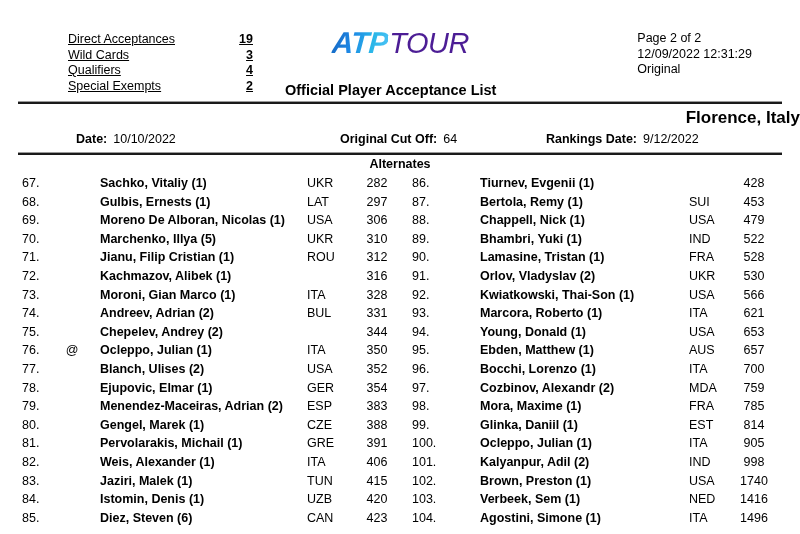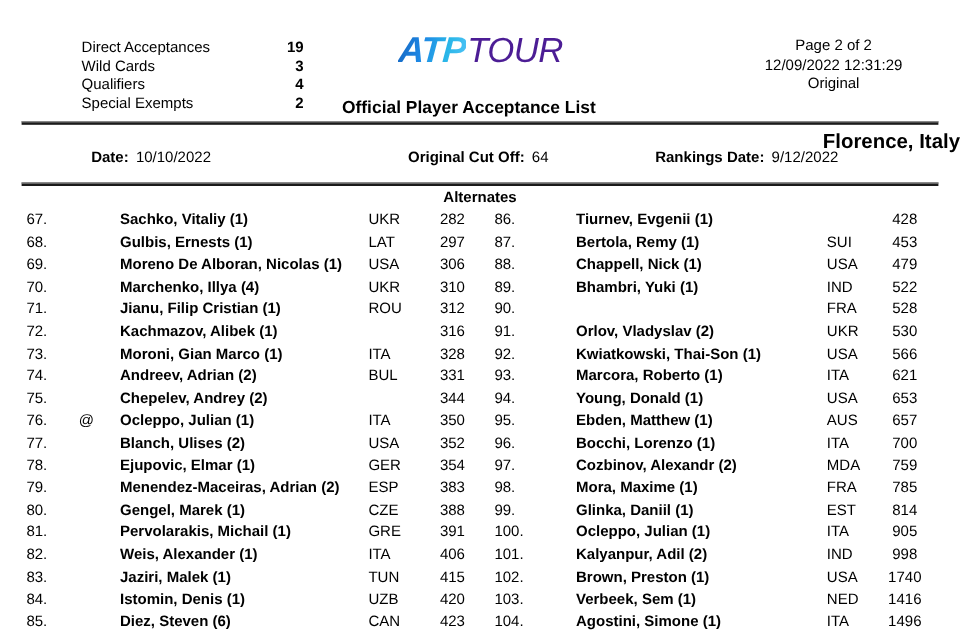"Direct Acceptances" .stat-row { text-decoration: none -> underline }
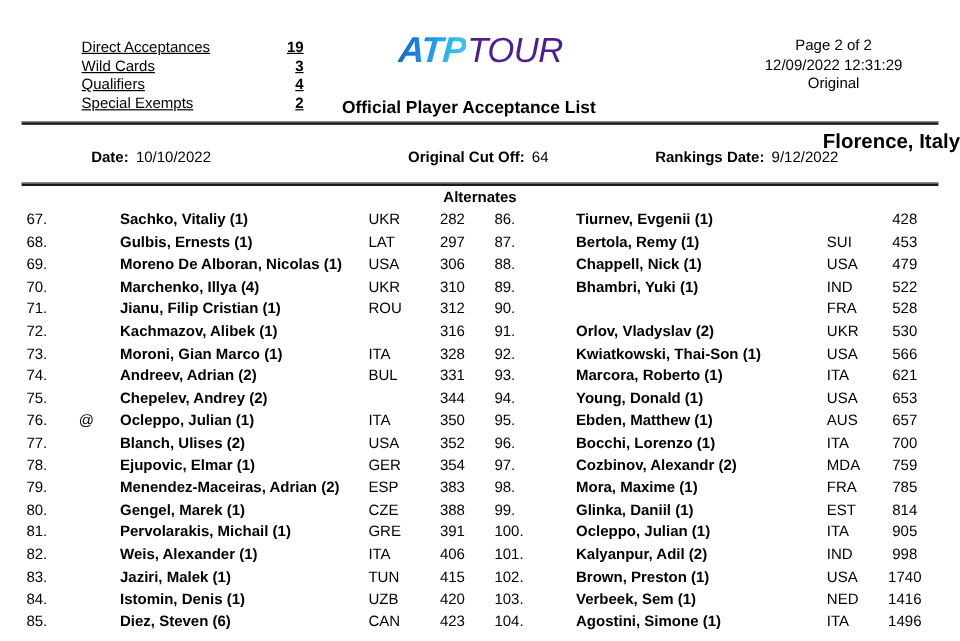"Page 2 of 2" .pageinfo { text-align: center -> left }
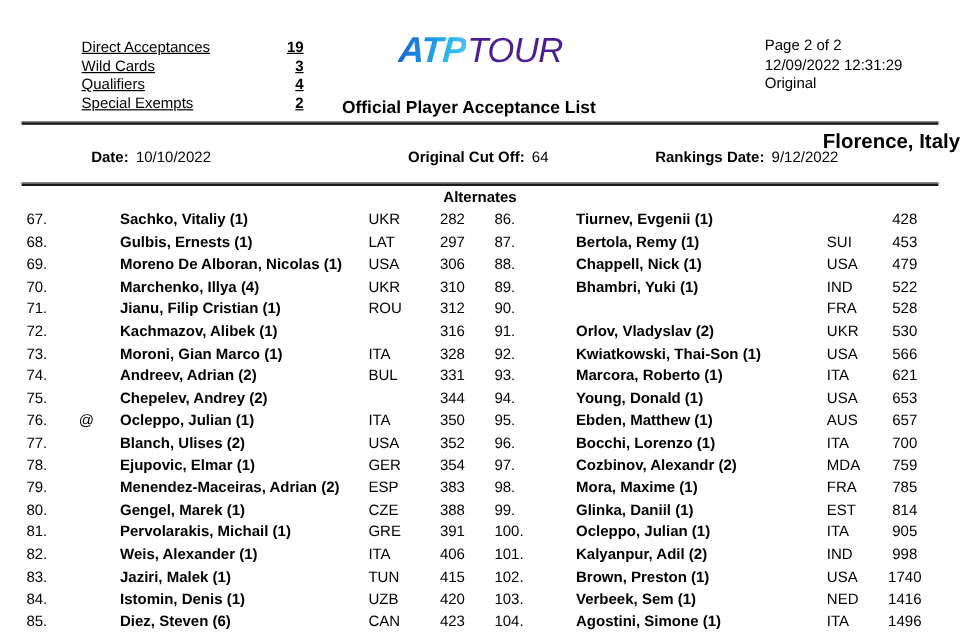"Date: 10/10/2022" .meta-row { top: 124px -> 132px }
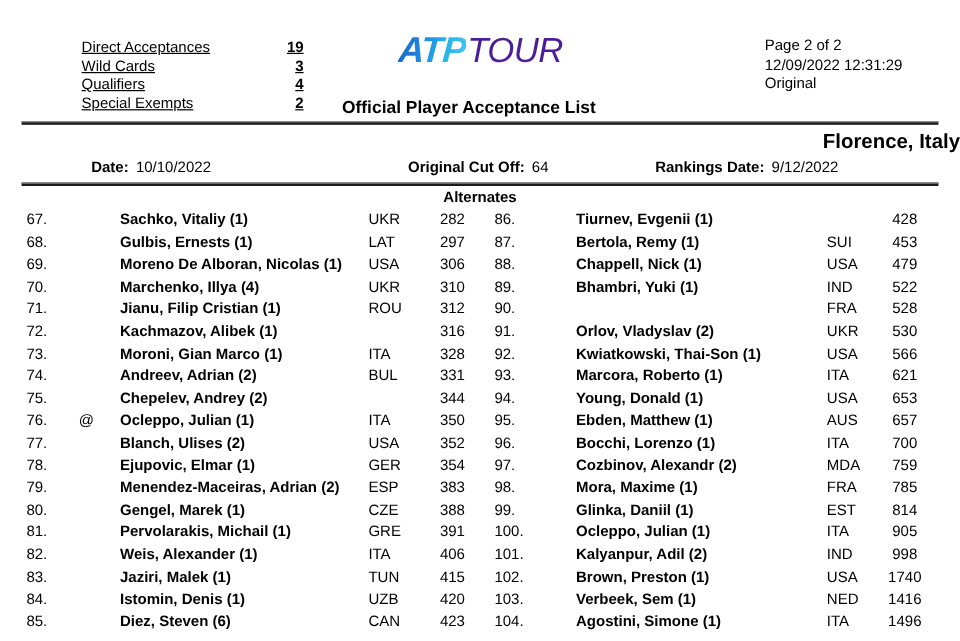"Marchenko, Illya (4)" span.p-name { text: 4 -> 5 }
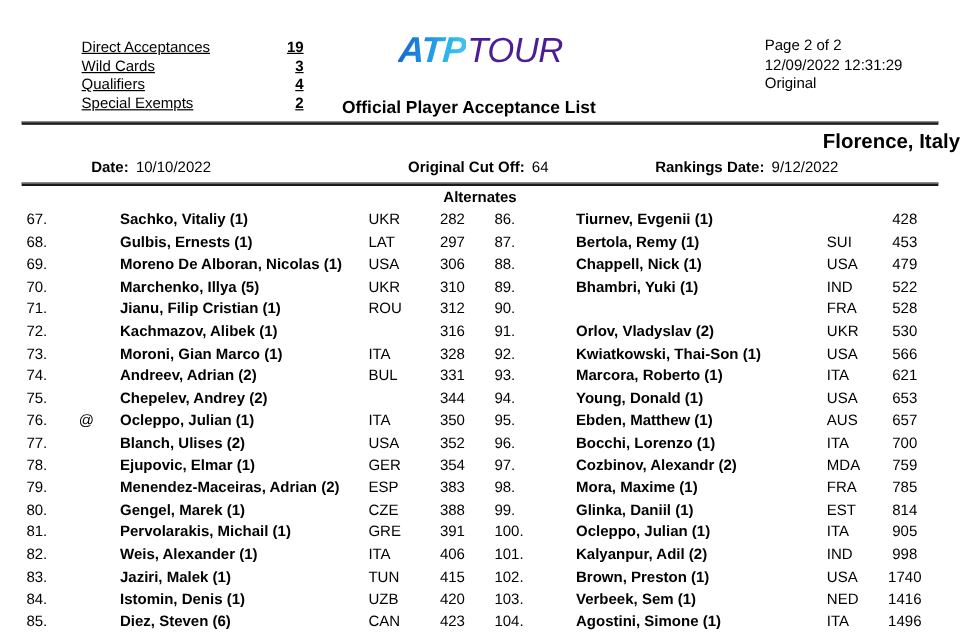"Lamasine, Tristan (1)" span.p-name { html: none -> <span>Lamasine, Tristan (1)</span> }
